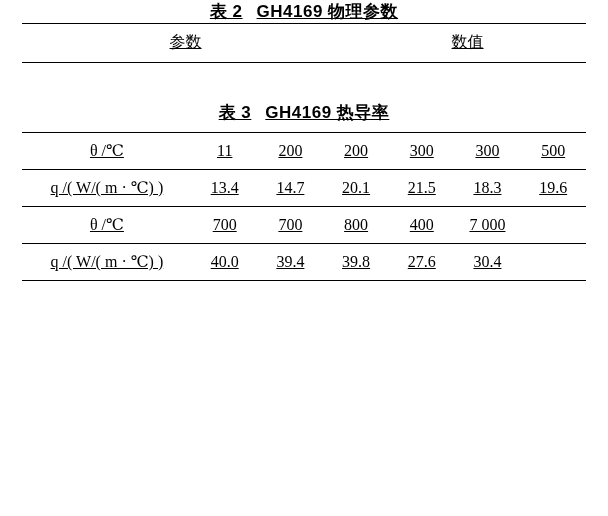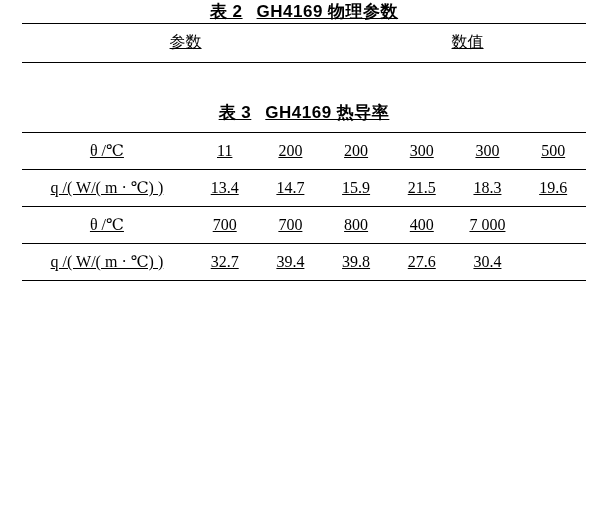"15.9" td { text: 15.9 -> 20.1 }
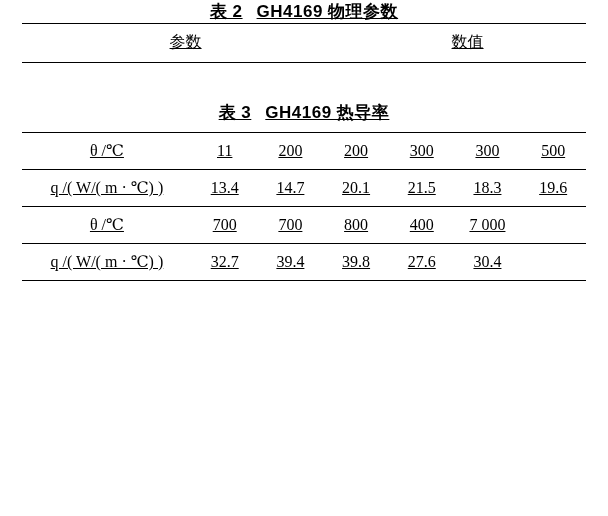"32.7" td { text: 32.7 -> 40.0 }
